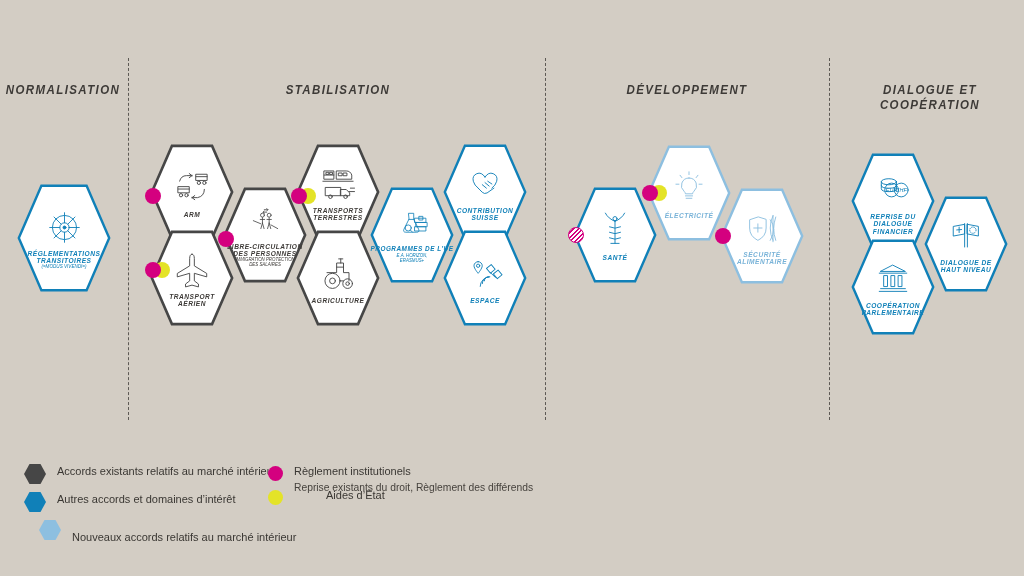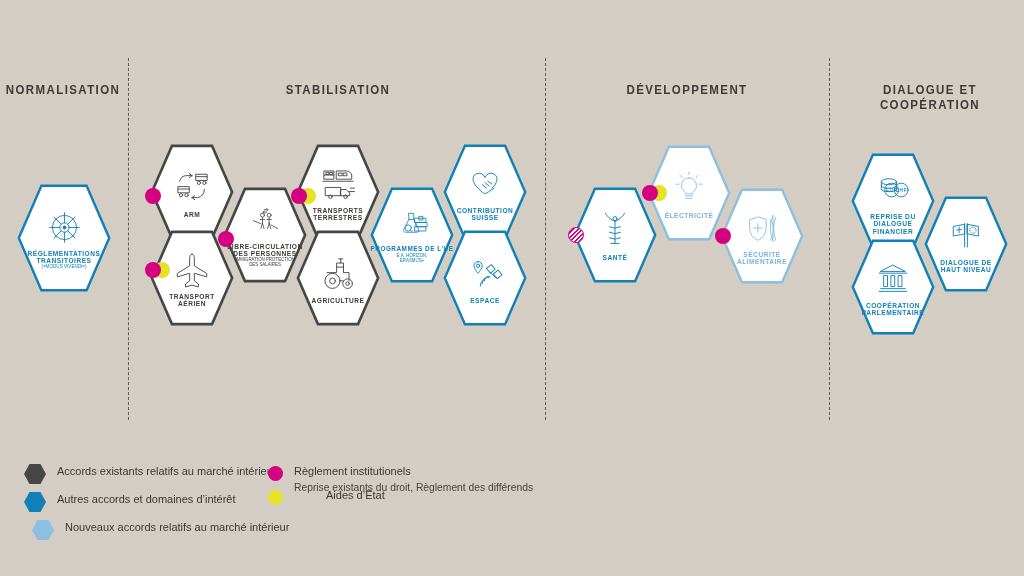"NORMALISATION" #stage { font-style: none -> italic }
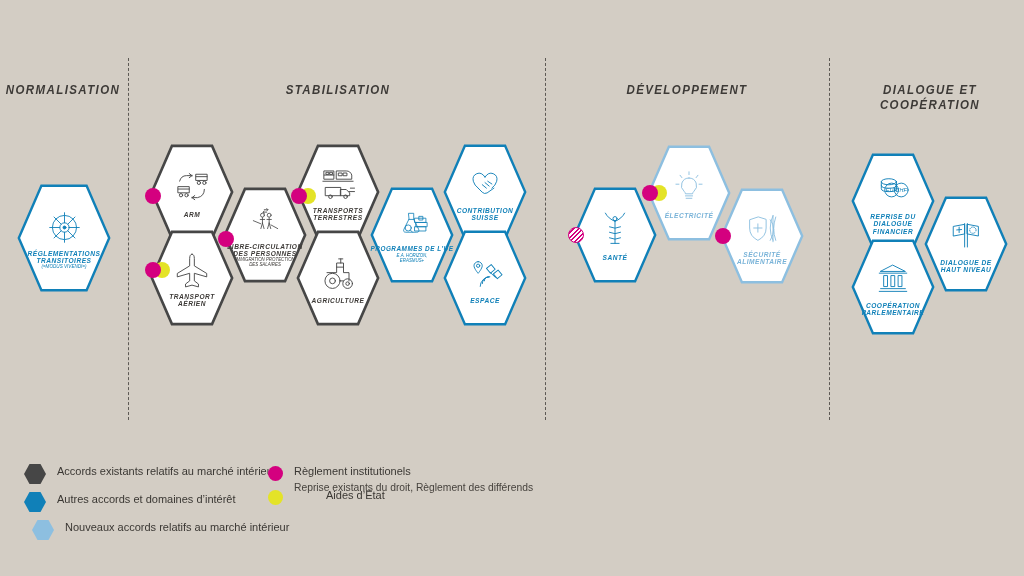"Nouveaux accords relatifs au marché" div.lg-item { align-items: none -> flex-end; left: 32px -> 39px }
